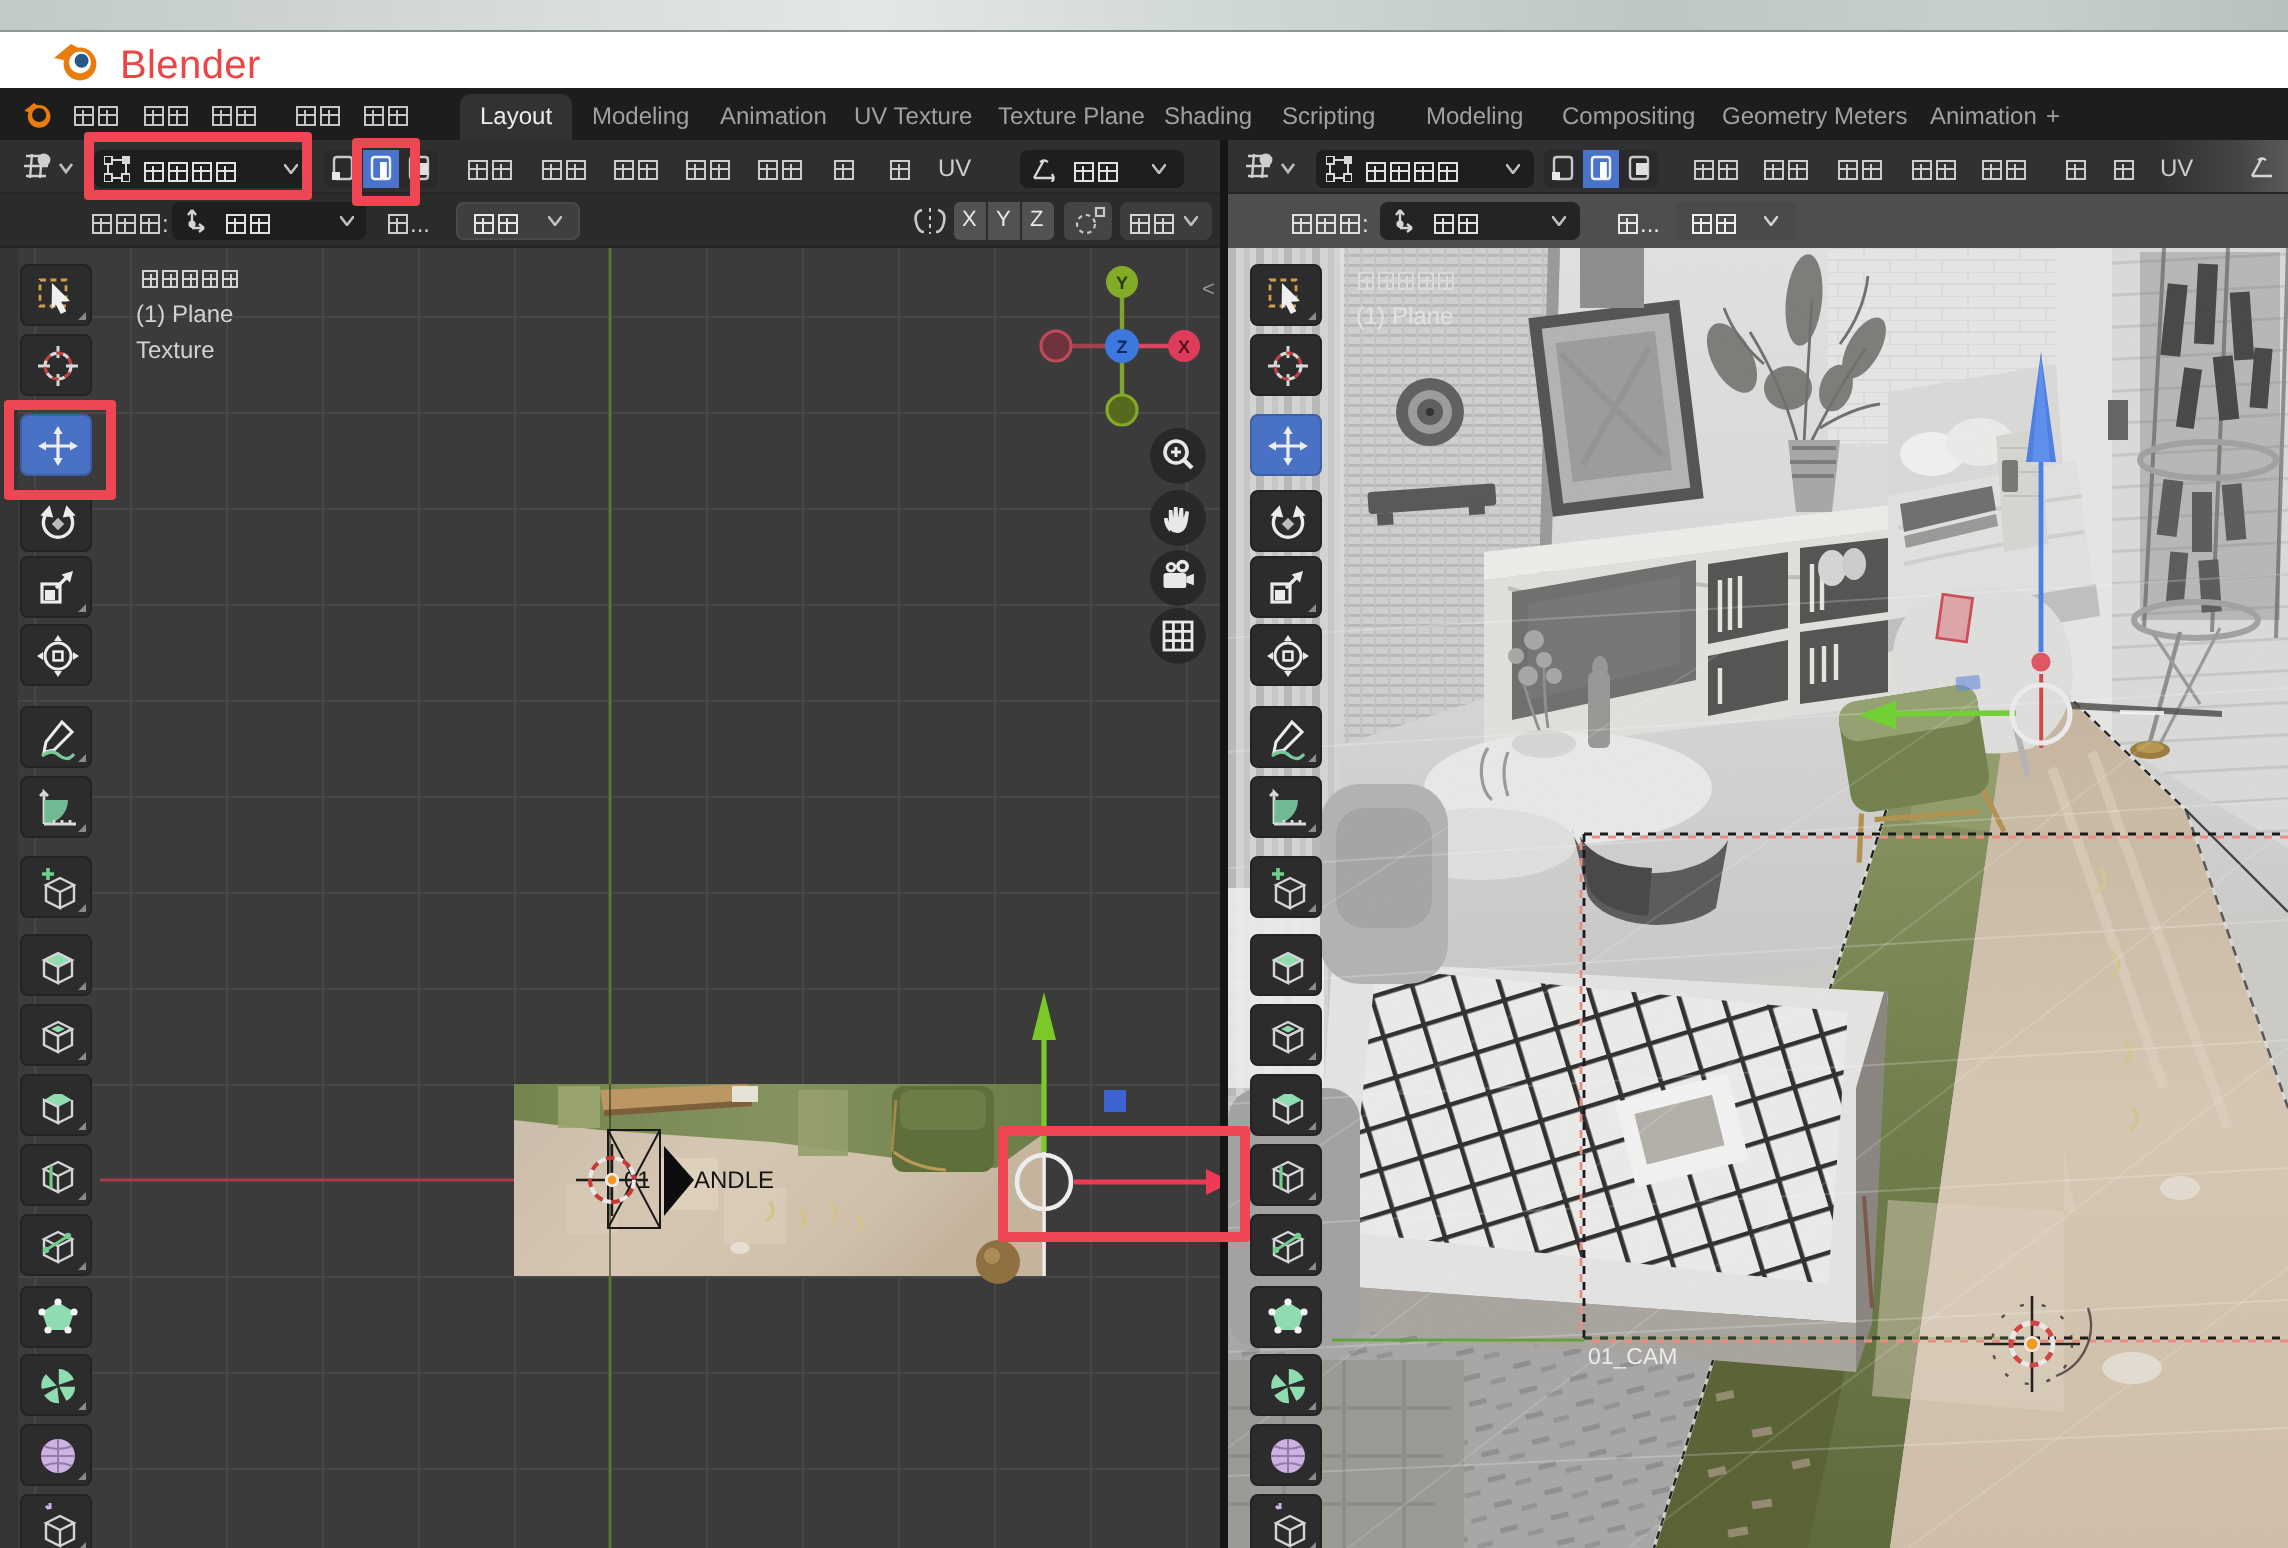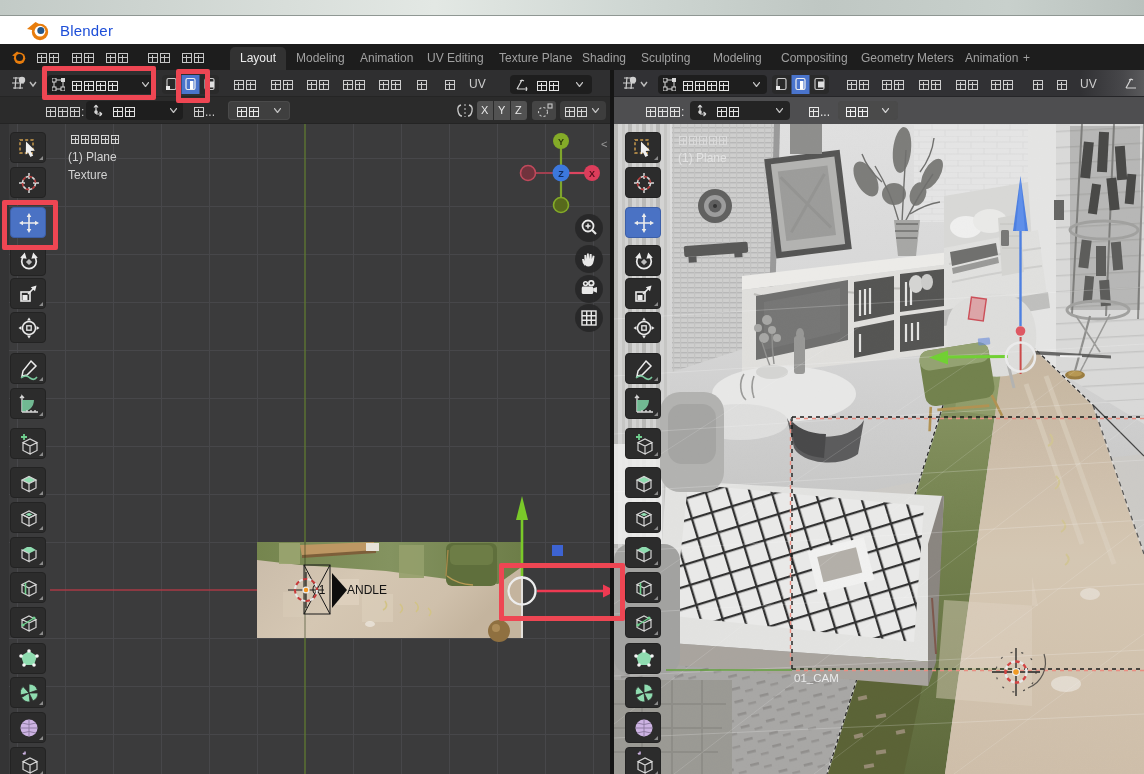"Blender" #title .t { color: #1d4ed8 -> #ef4444; font-size: 15px -> 20px }
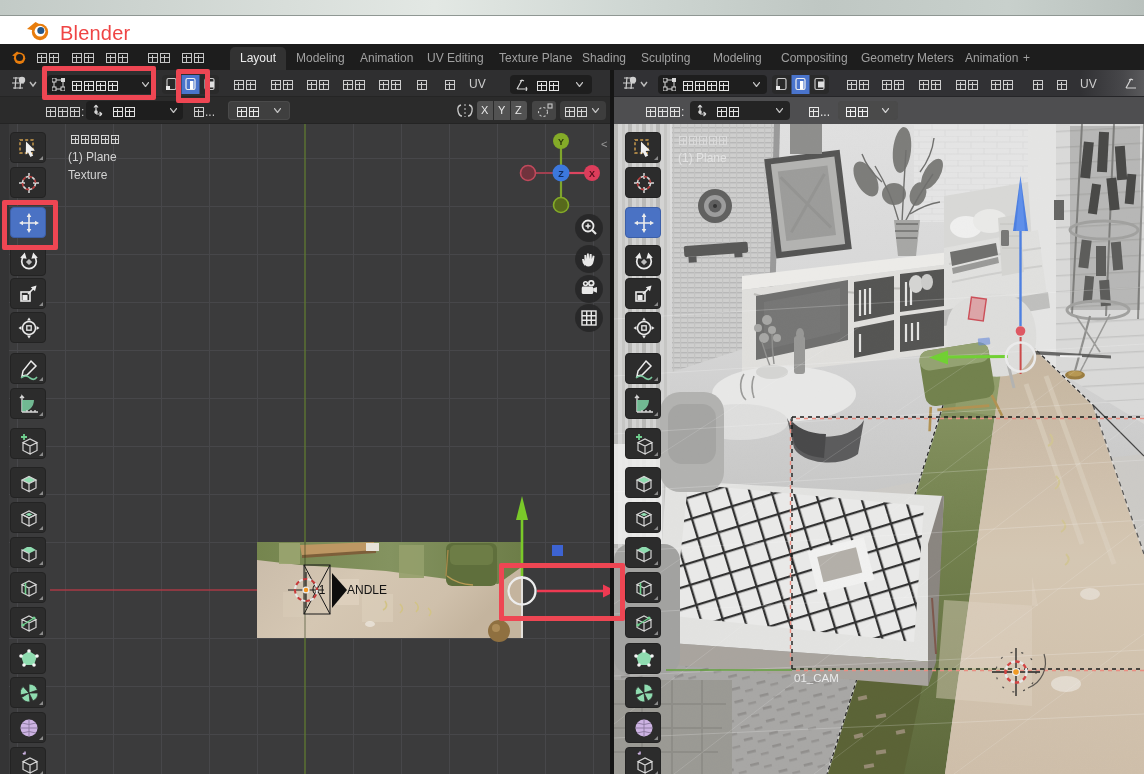"UV Editing" span.tab { text: Editing -> Texture }
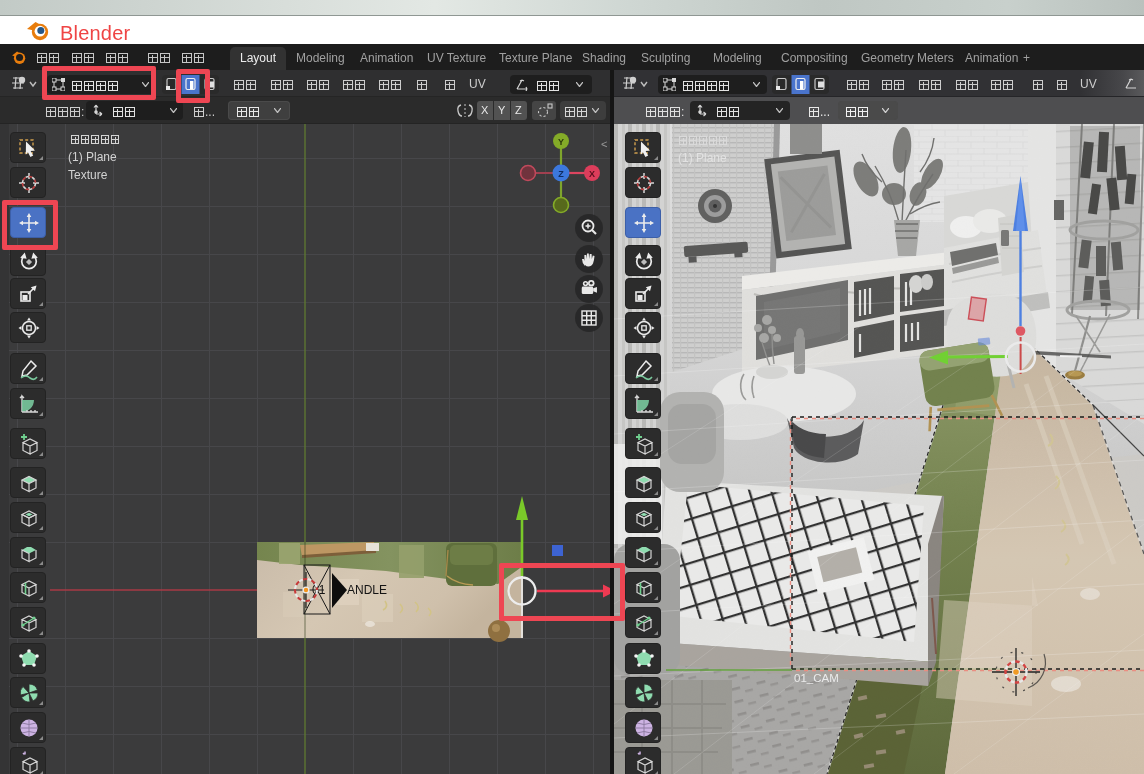"Sculpting" span.tab { text: Sculpting -> Scripting }
